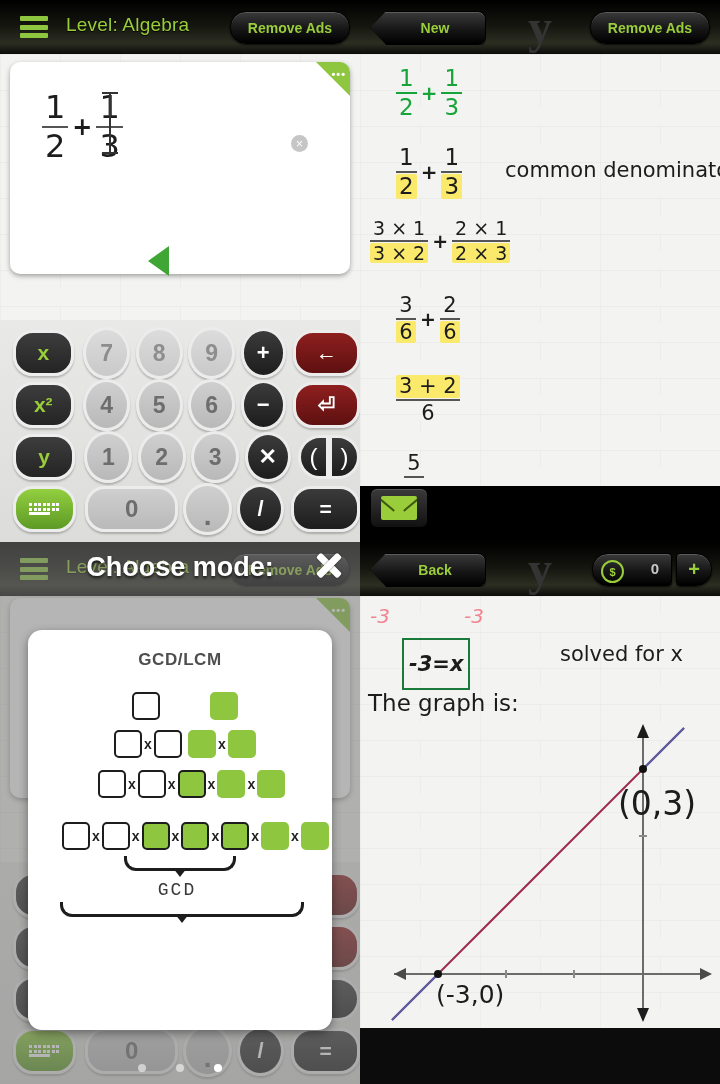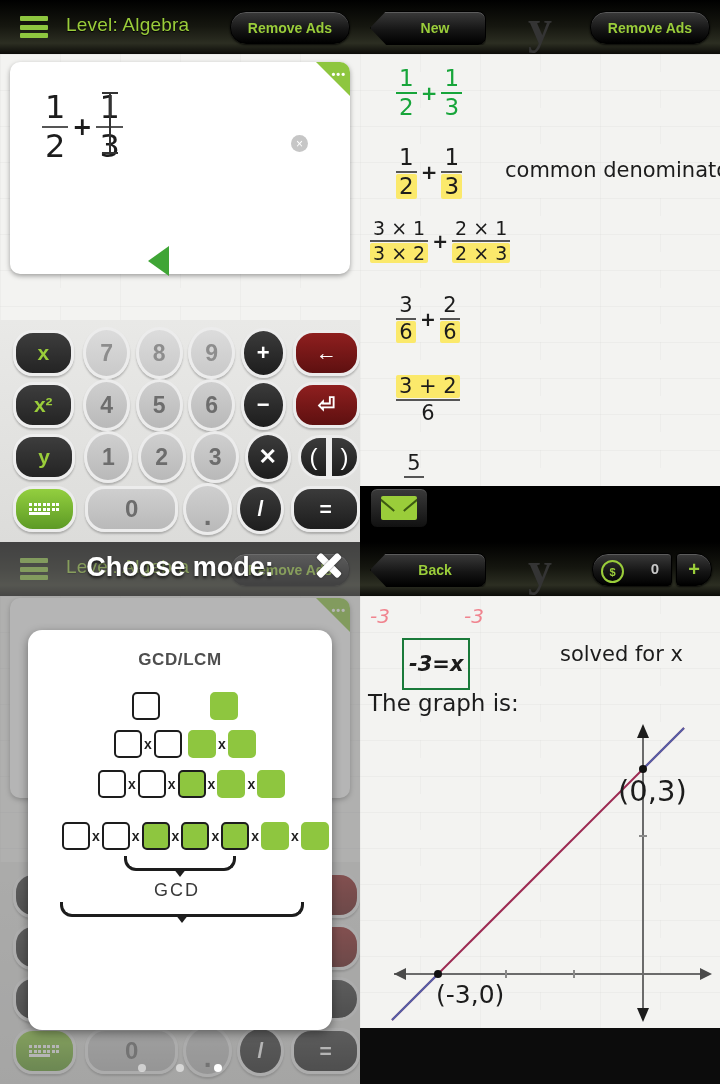"(0,3)" div.hw { font-size: 29px -> 33px; top: 232px -> 242px }
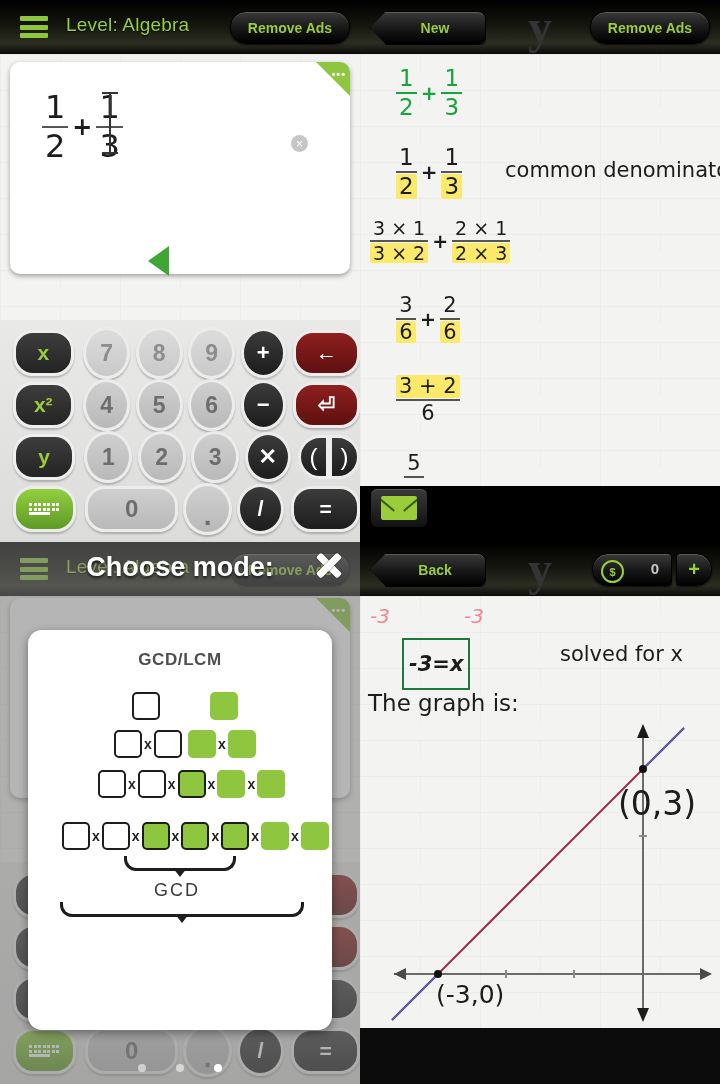"GCD" .blabel { font-family: none -> Liberation Mono, monospace }
